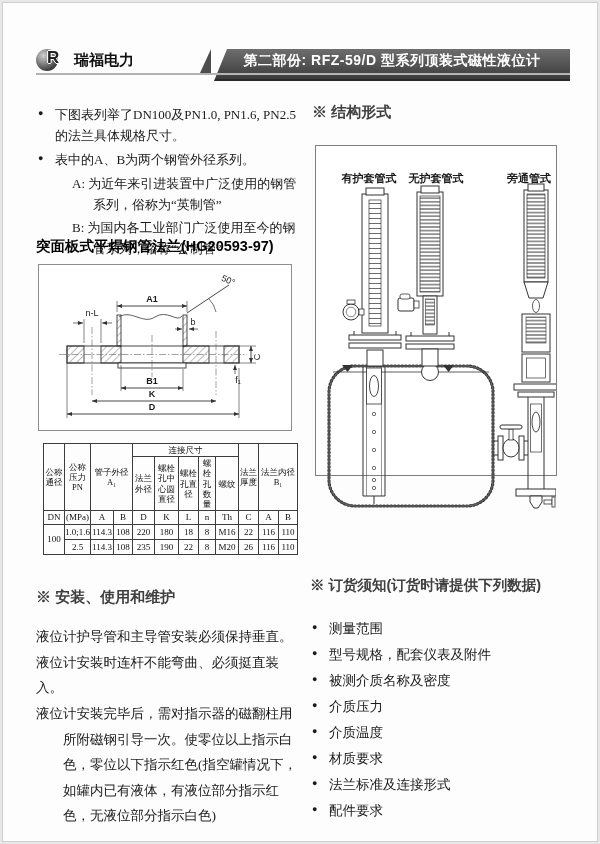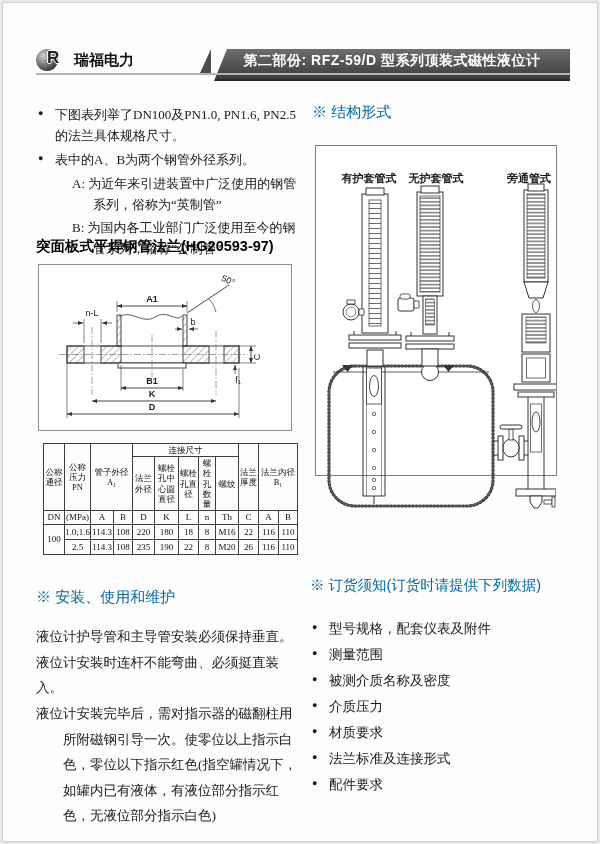"※ 结构形式" .sec-heading { color: #0369a1 -> #404040; font-weight: normal -> bold }
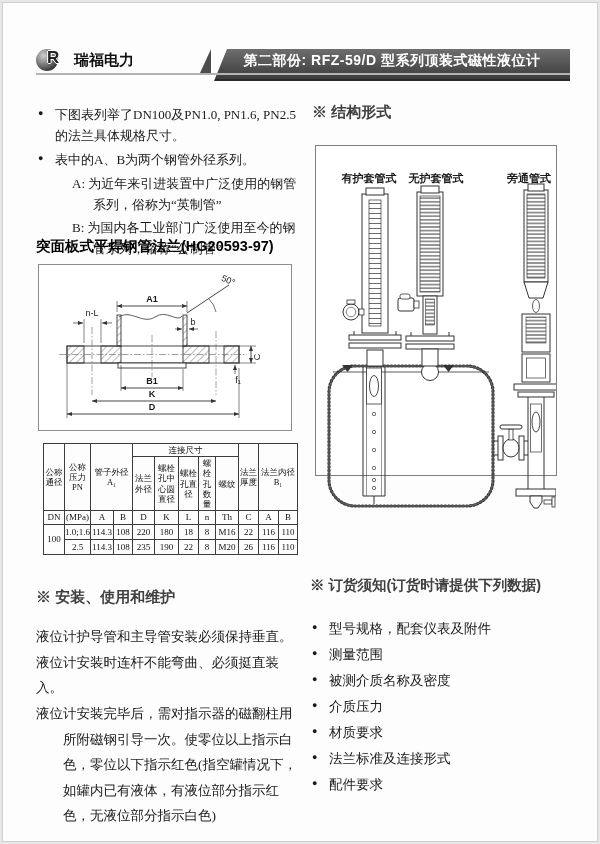"型号规格，配套仪表及附件" div.bul { order: before "测量范围" -> after "测量范围" }
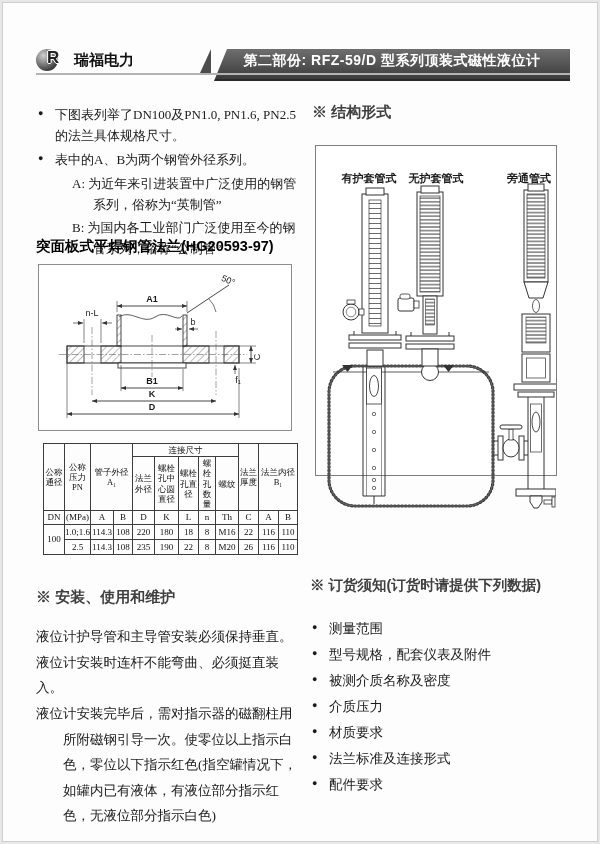"介质温度" div.bul { html: none -> <div>介质温度</div> }
